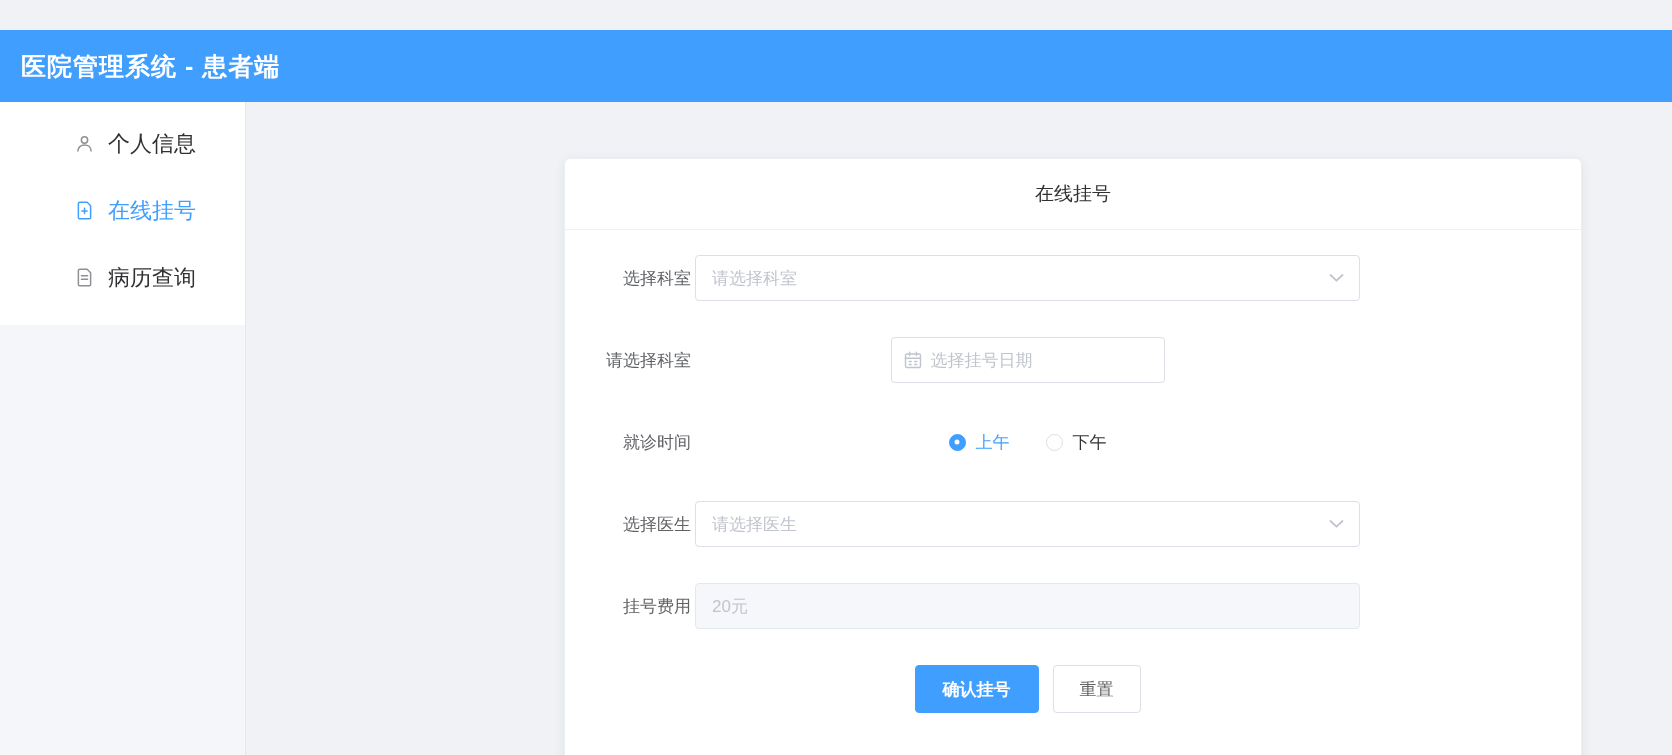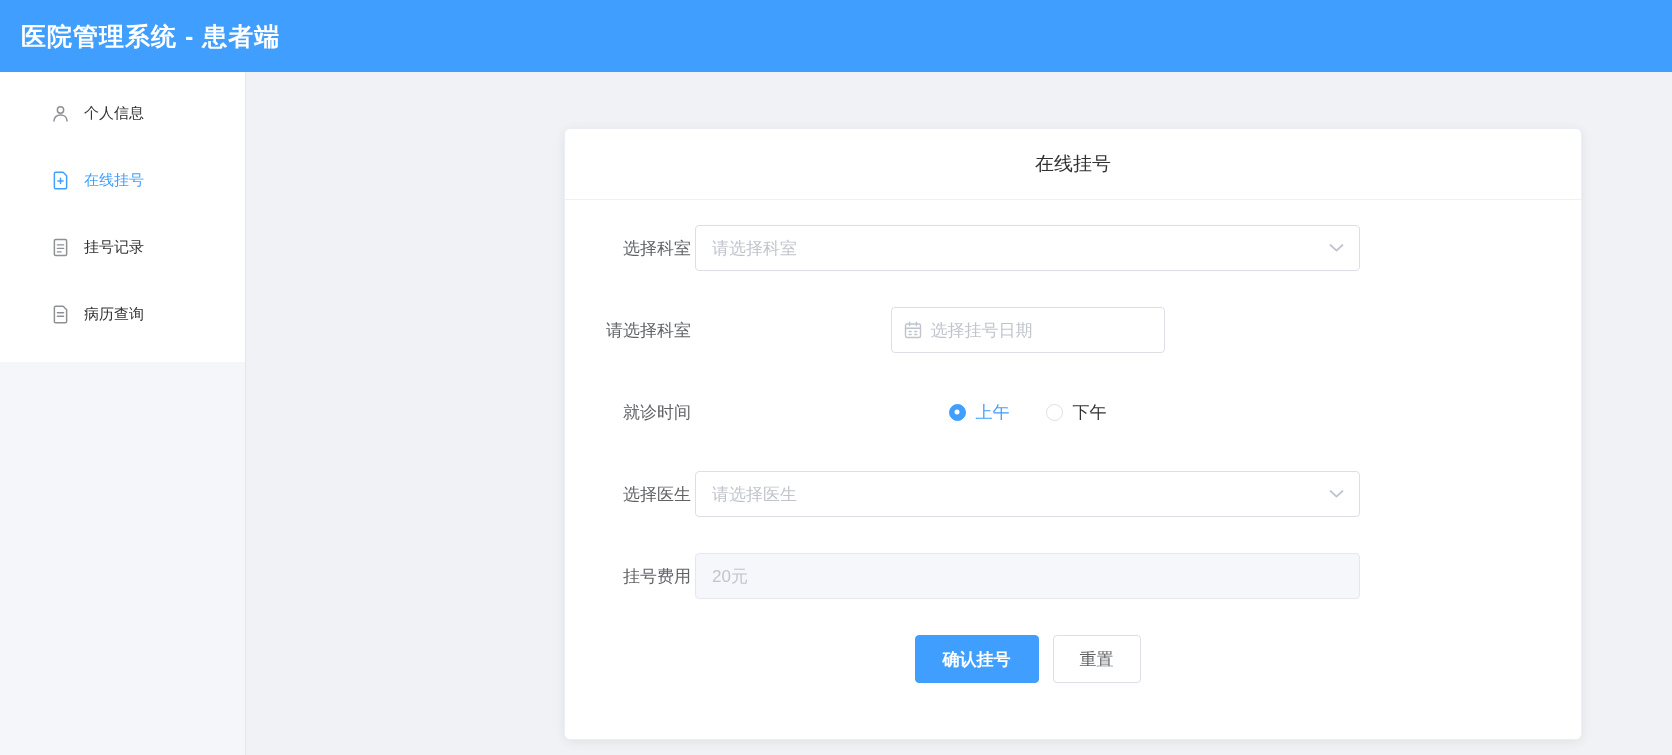"医院管理系统 - 患者端" .header { margin-top: none -> 30px }
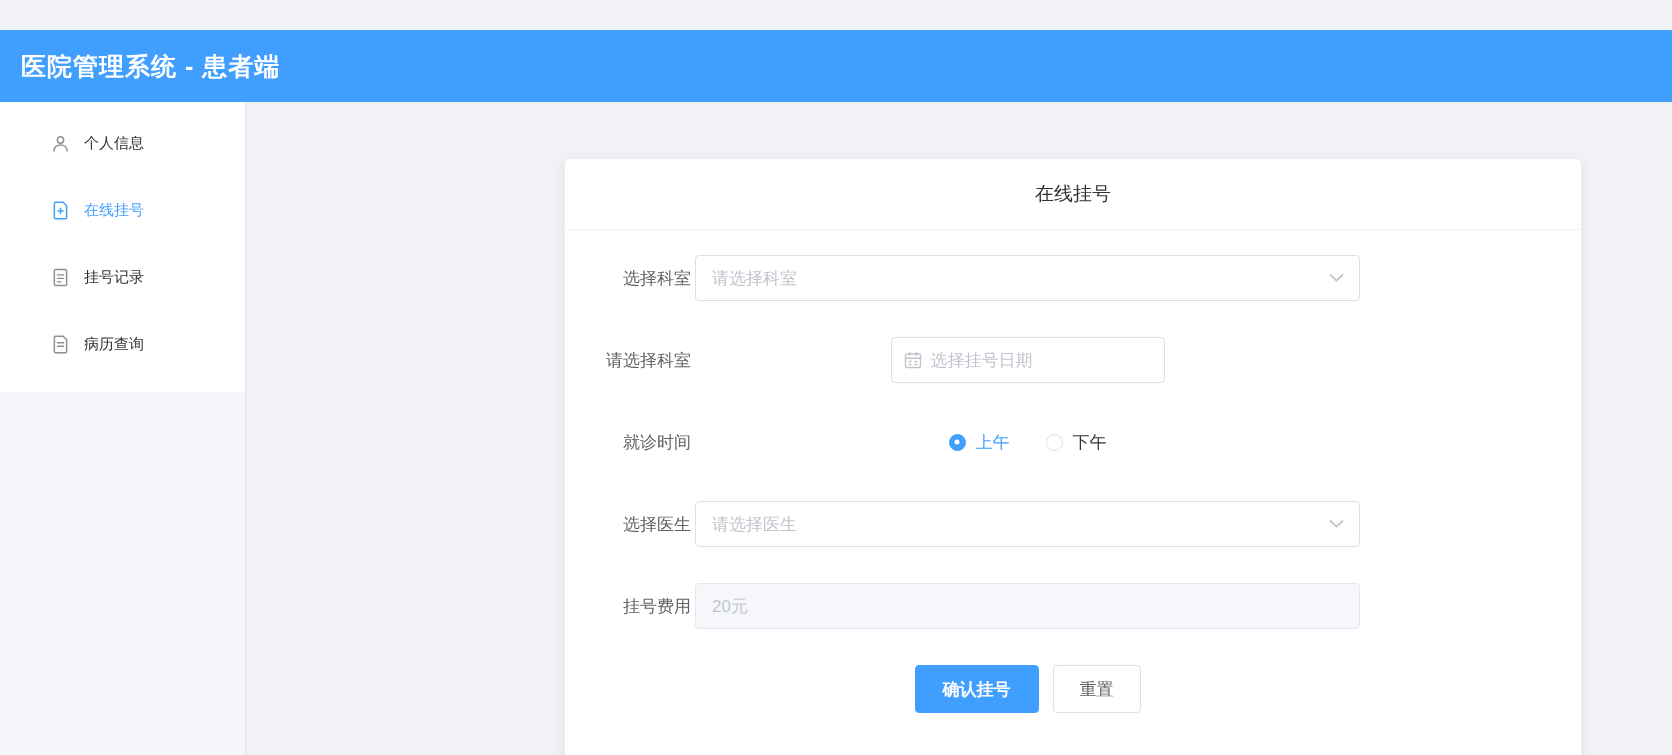"个人信息" .menu-item { font-size: 15px -> 22px; padding-left: 50px -> 74px }
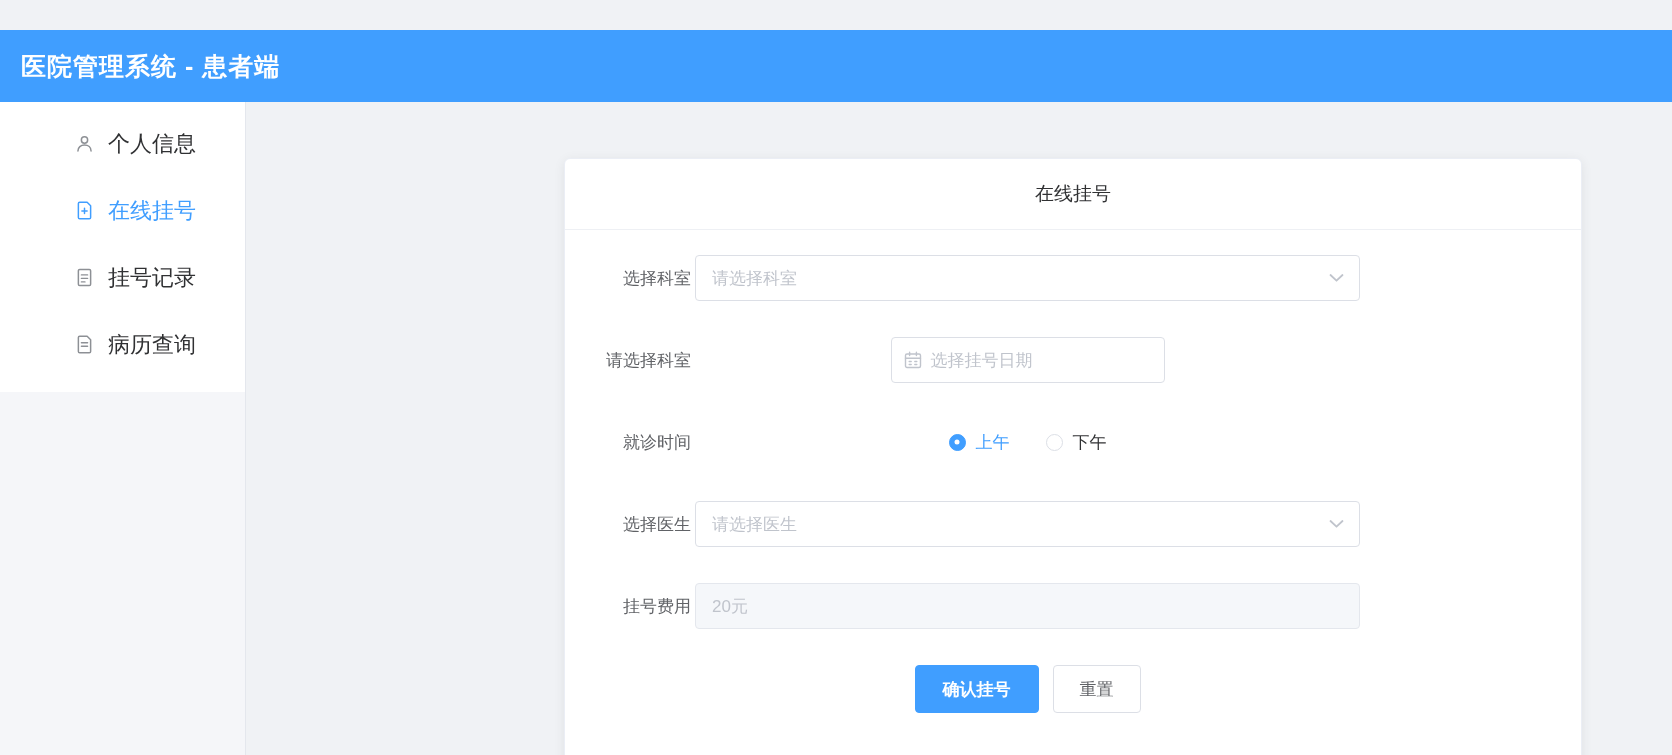"挂号记录" div.menu-item { html: <div> <span> <svg> <rect></rect> <path></path> </svg> </span> <span>挂号记录</span> </div> -> none }
